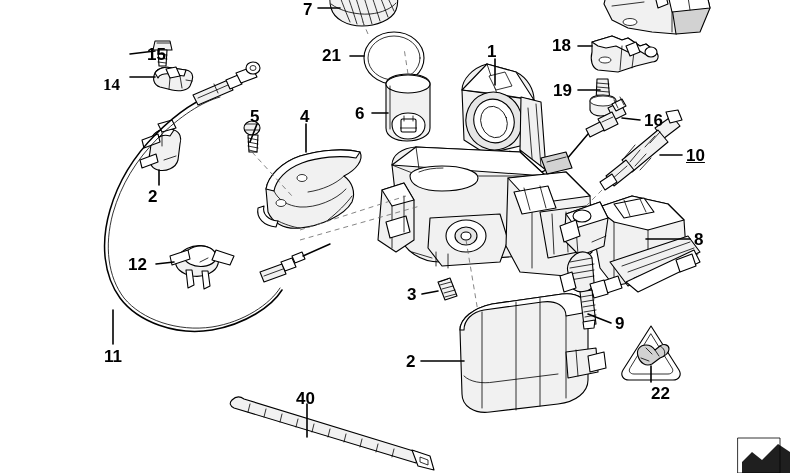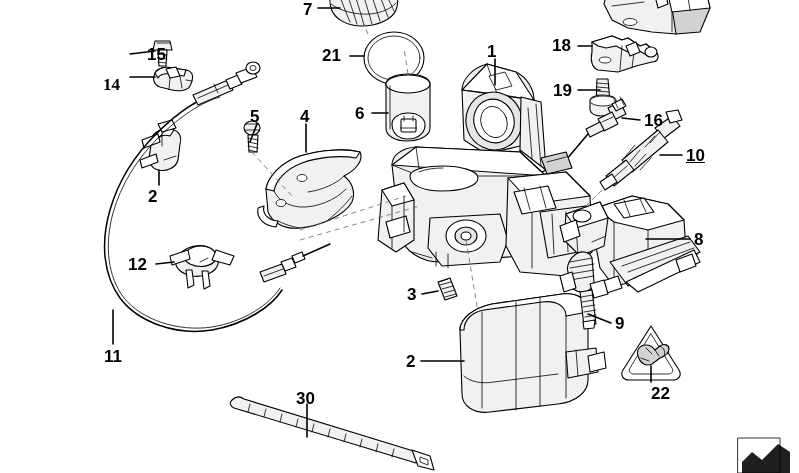"30" div.callout-label { text: 30 -> 40 }
